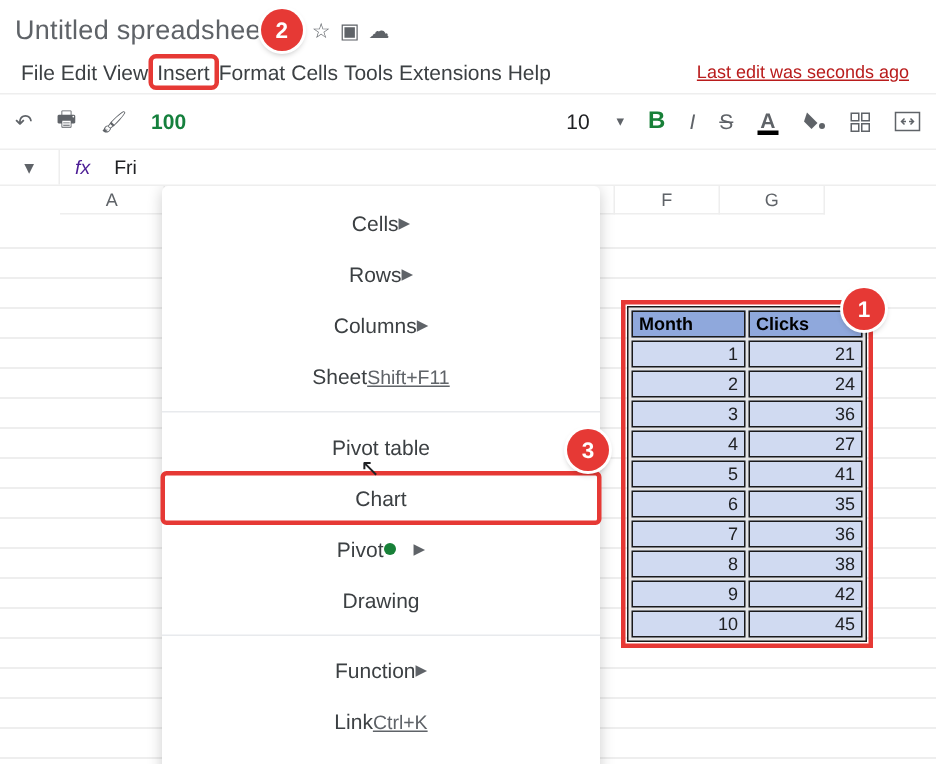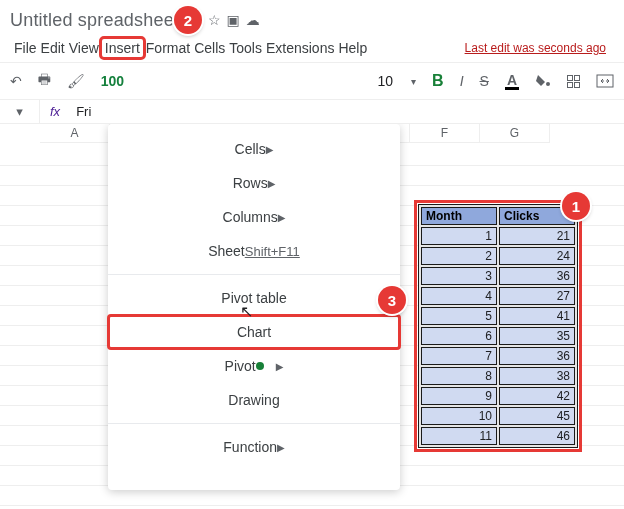"11" tr { html: <tr> <td>11</td> <td>46</td> </tr> -> none }
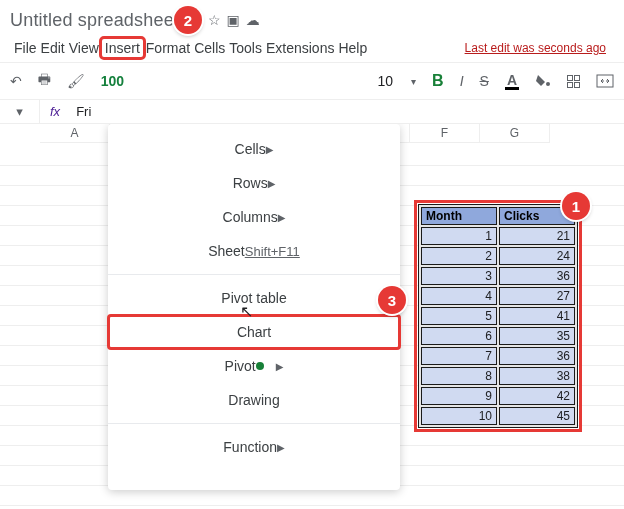"Link" div.dd-item { html: none -> <div> <span>Link</span> <span>Ctrl+K</span> </div> }
